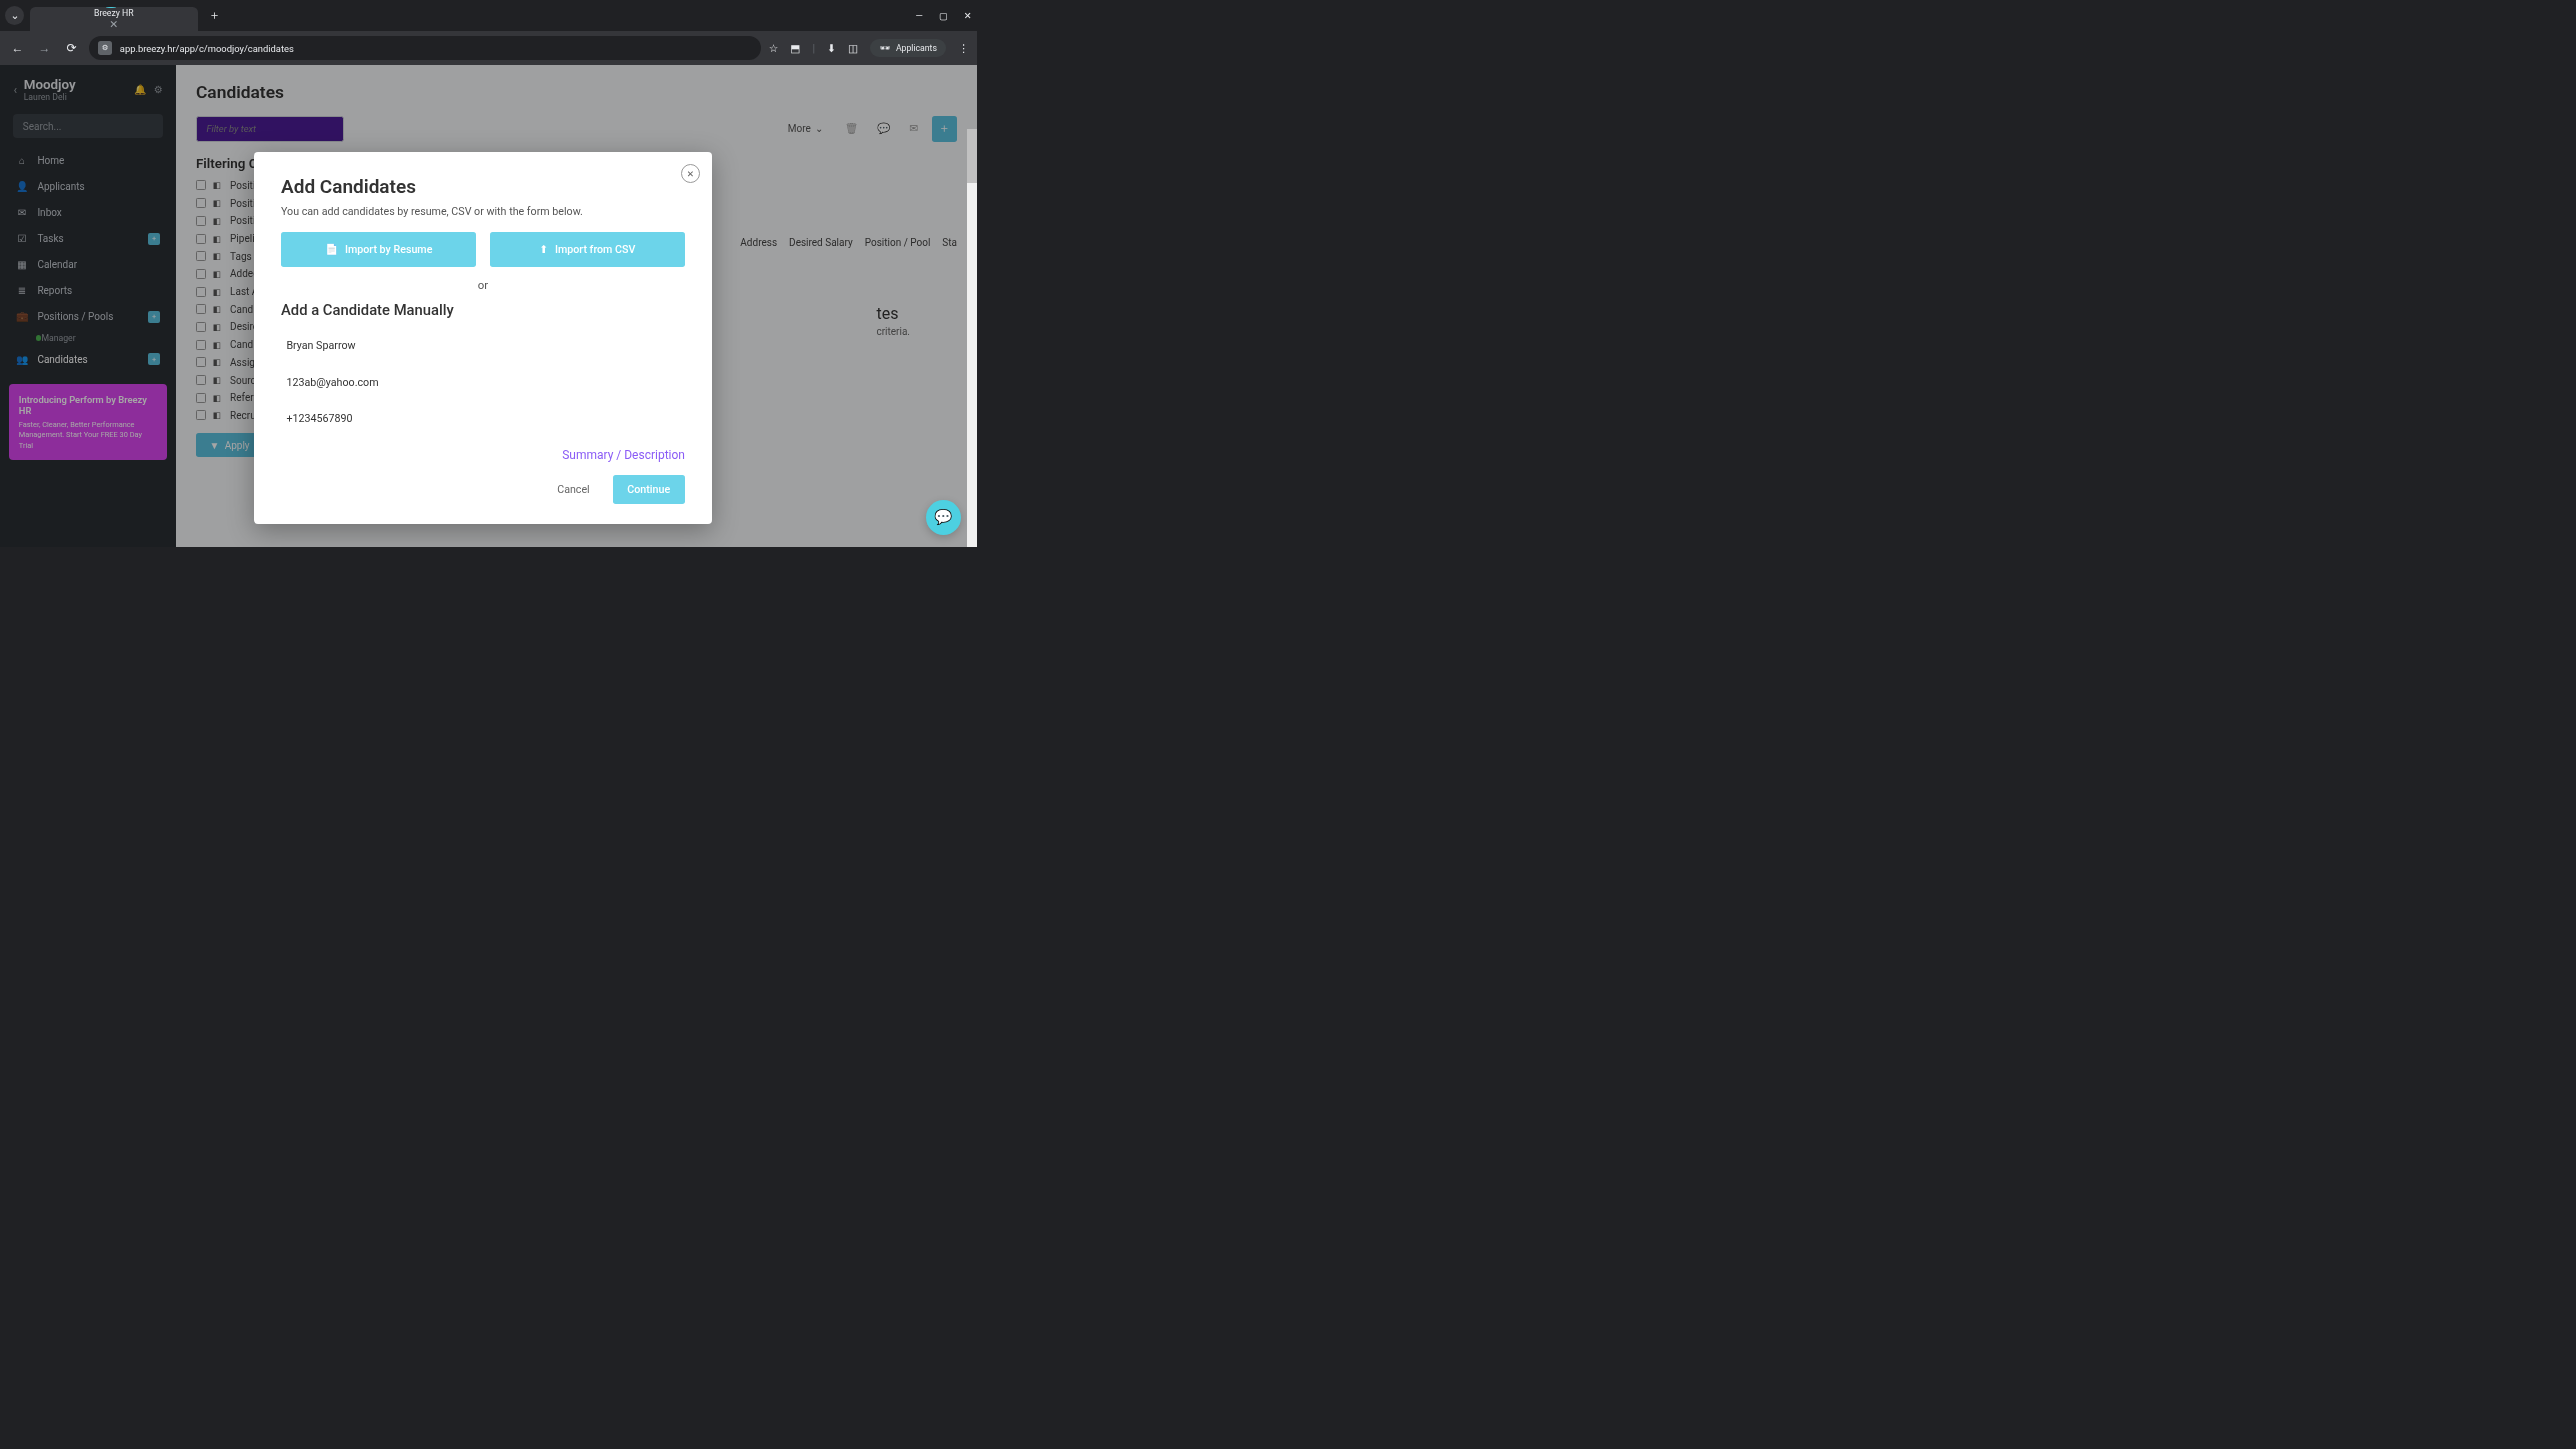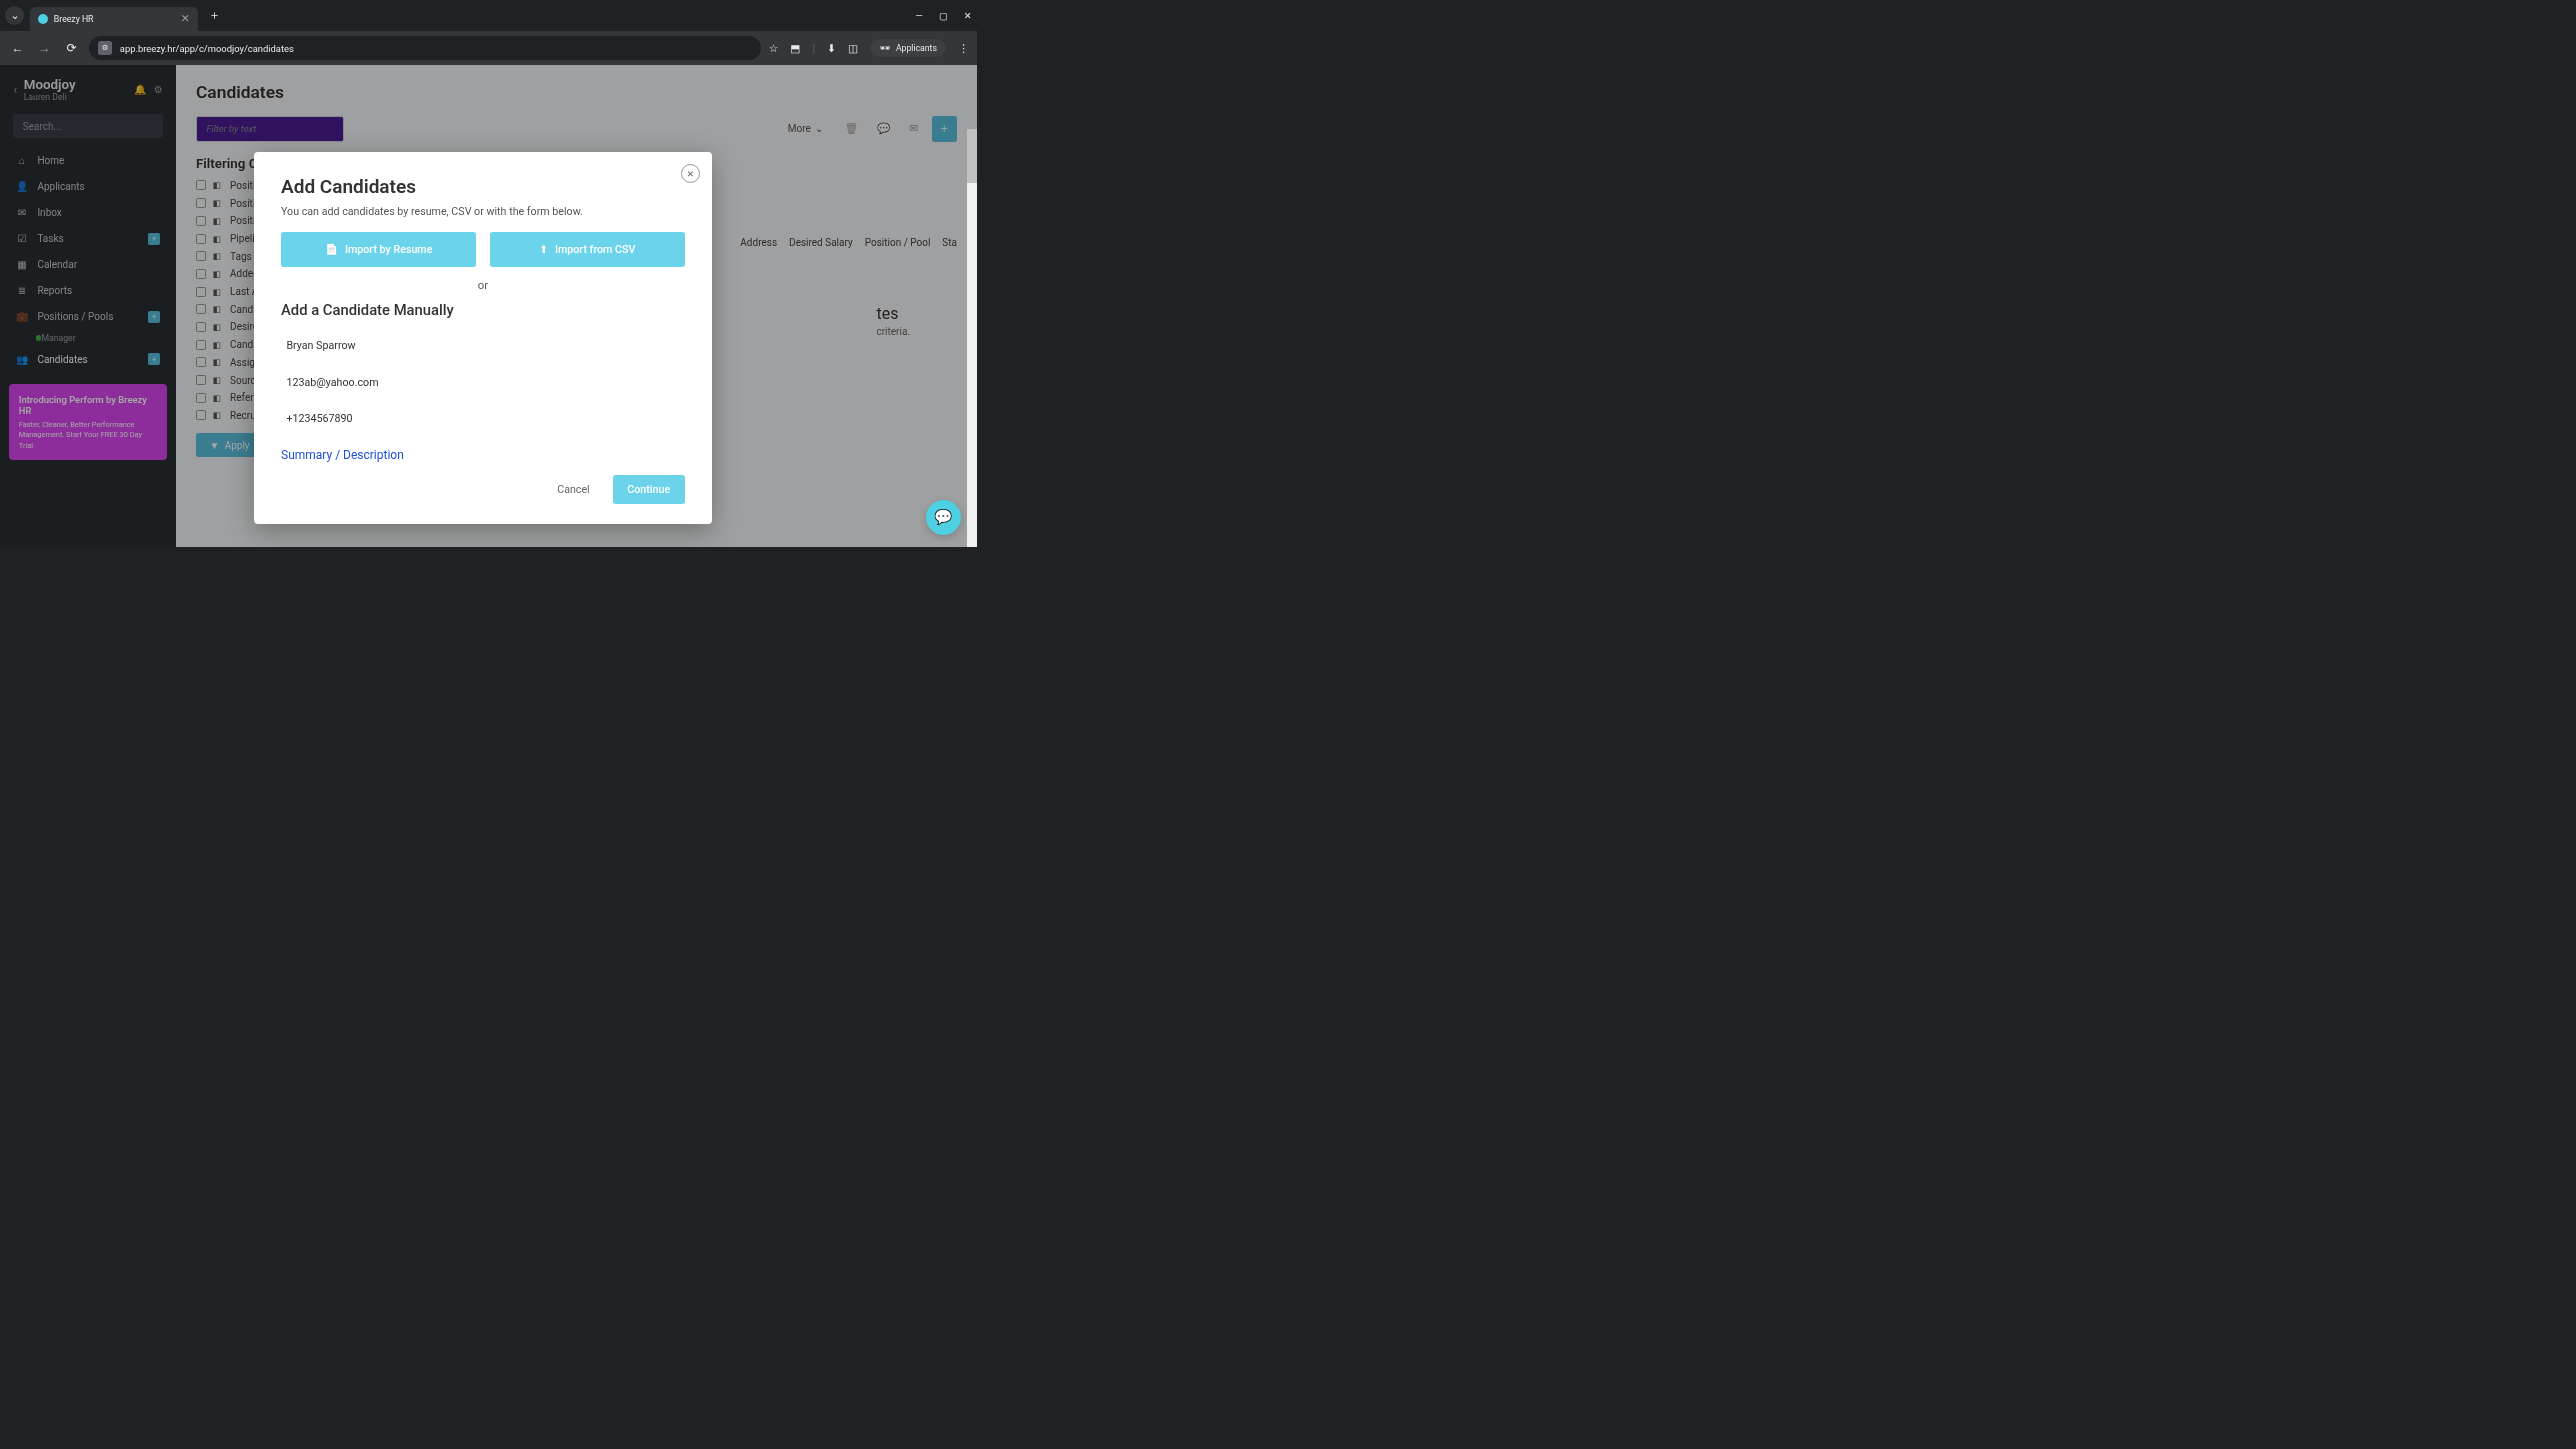"Breezy HR" .tab { flex-direction: none -> column }
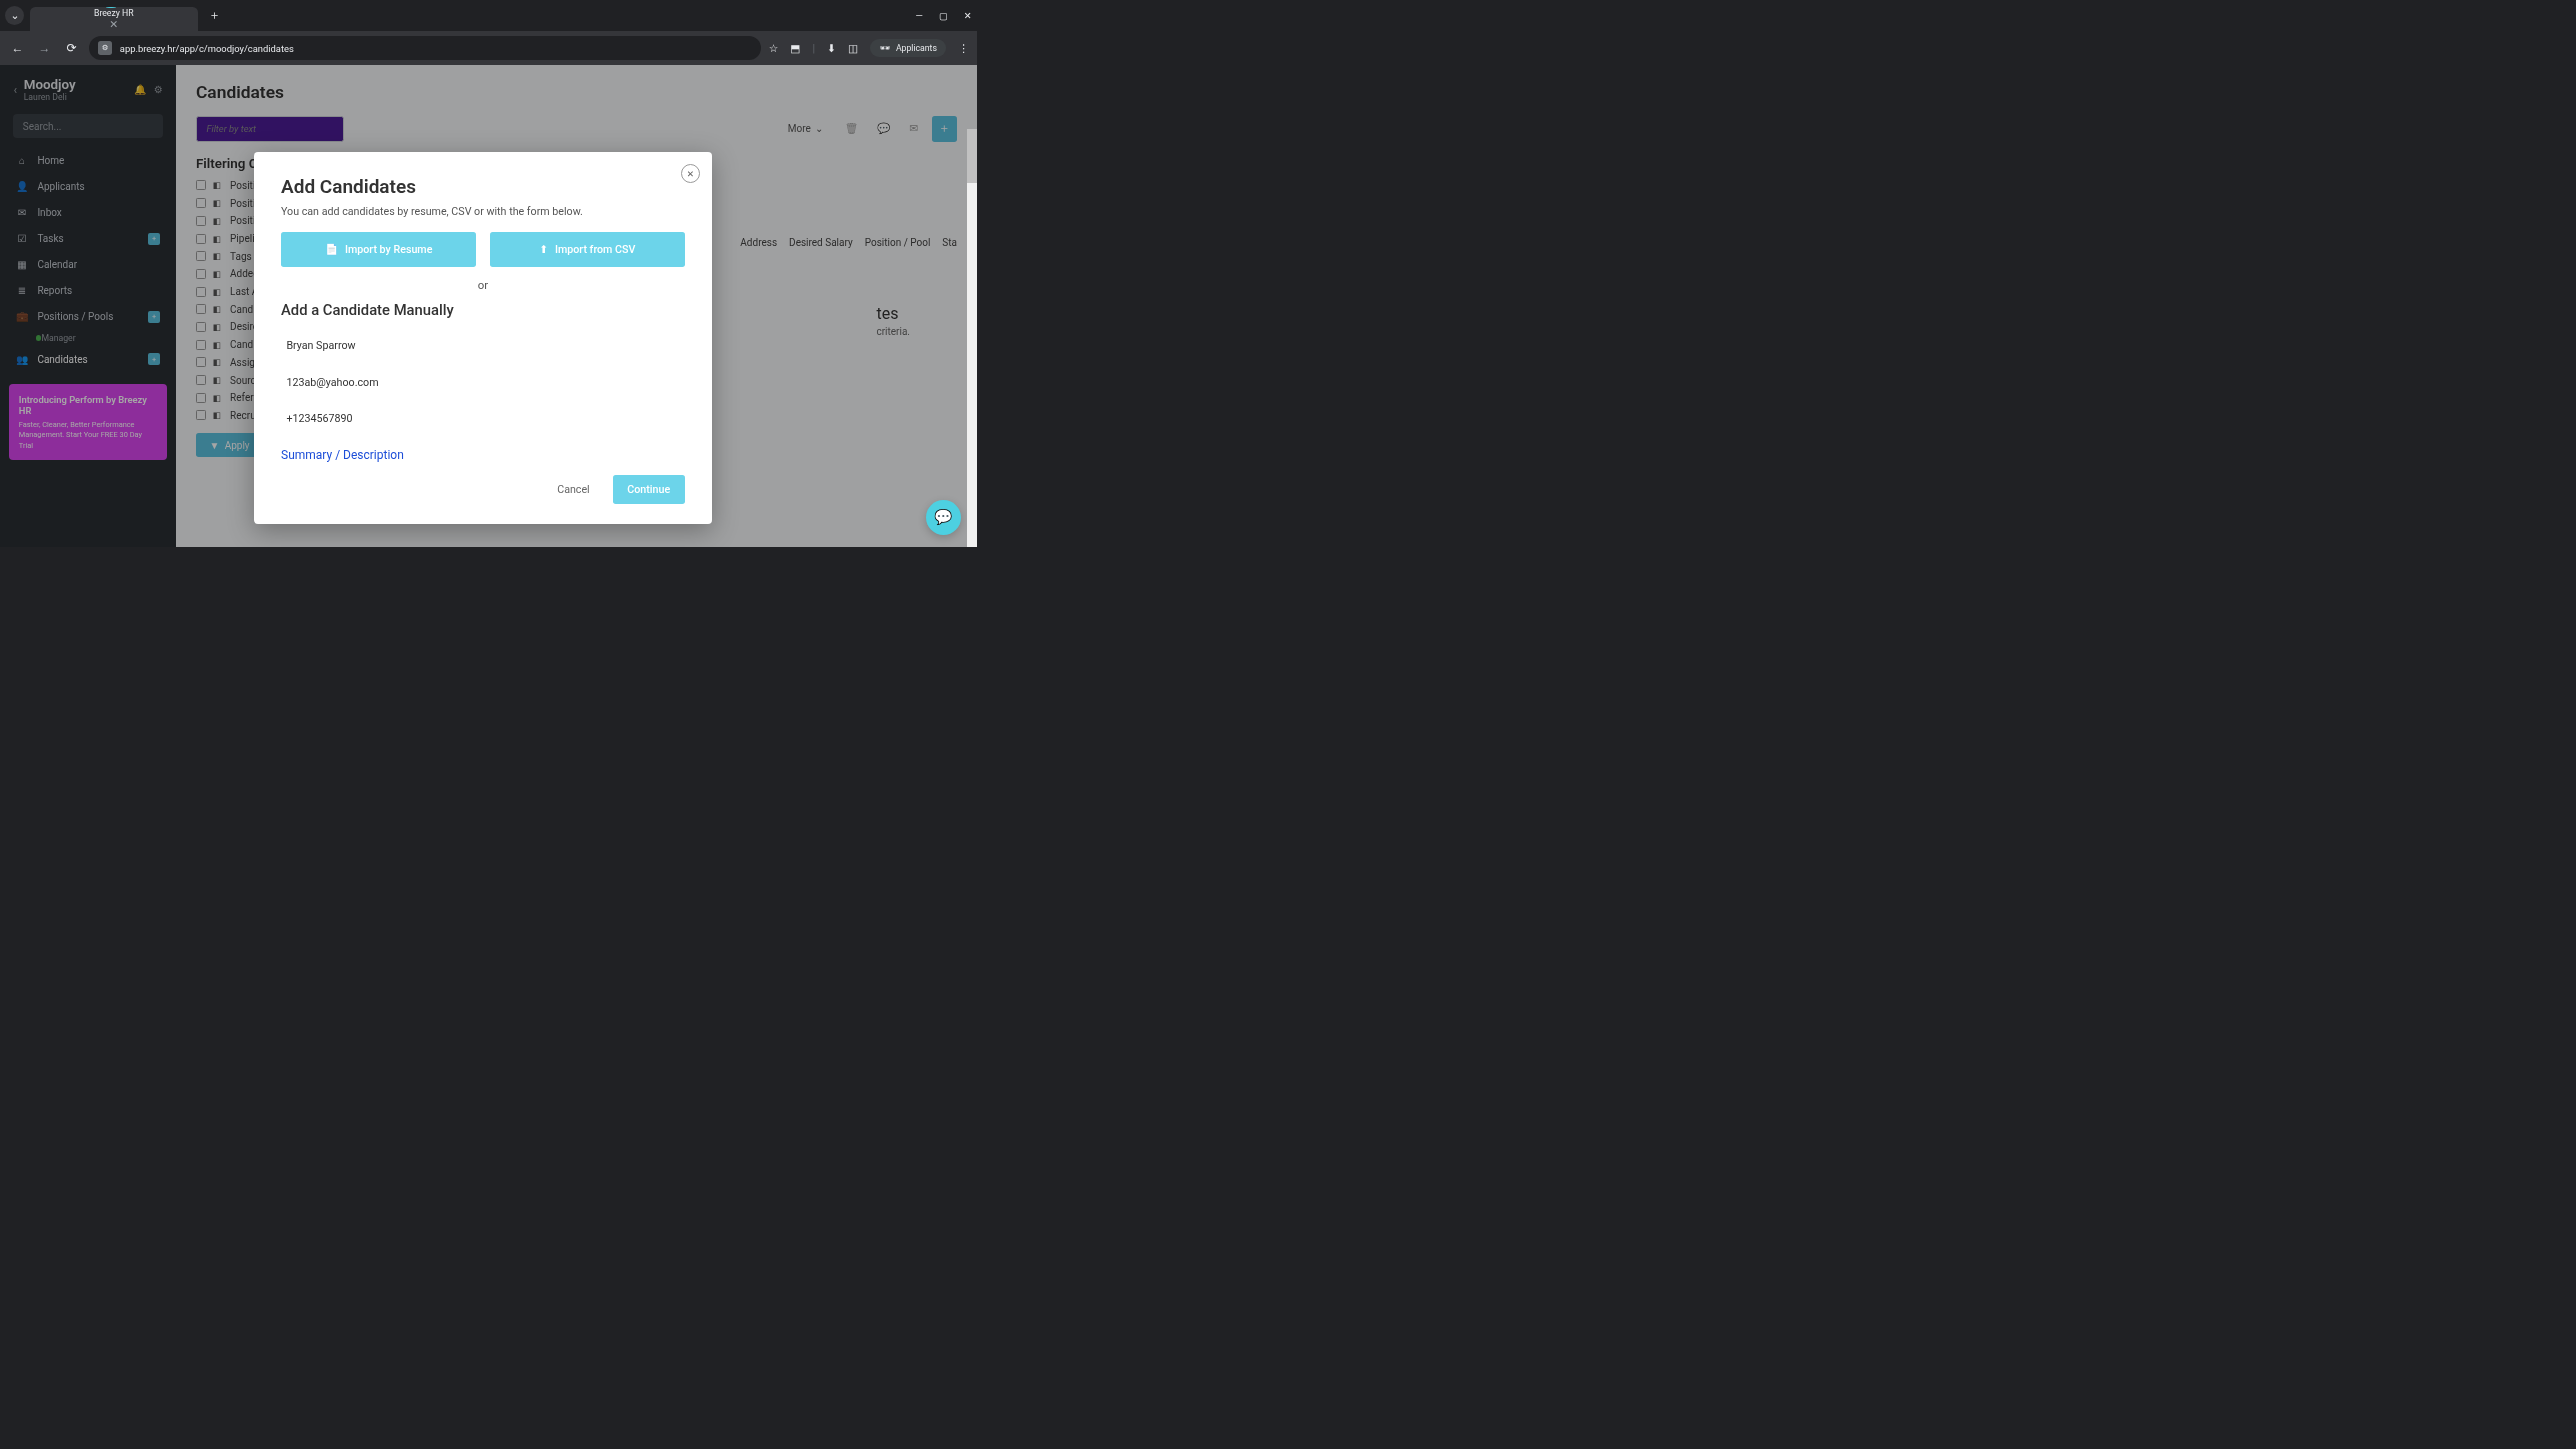"Summary / Description" .summary-label { color: #1d4ed8 -> #8b5cf6; text-align: none -> right }
